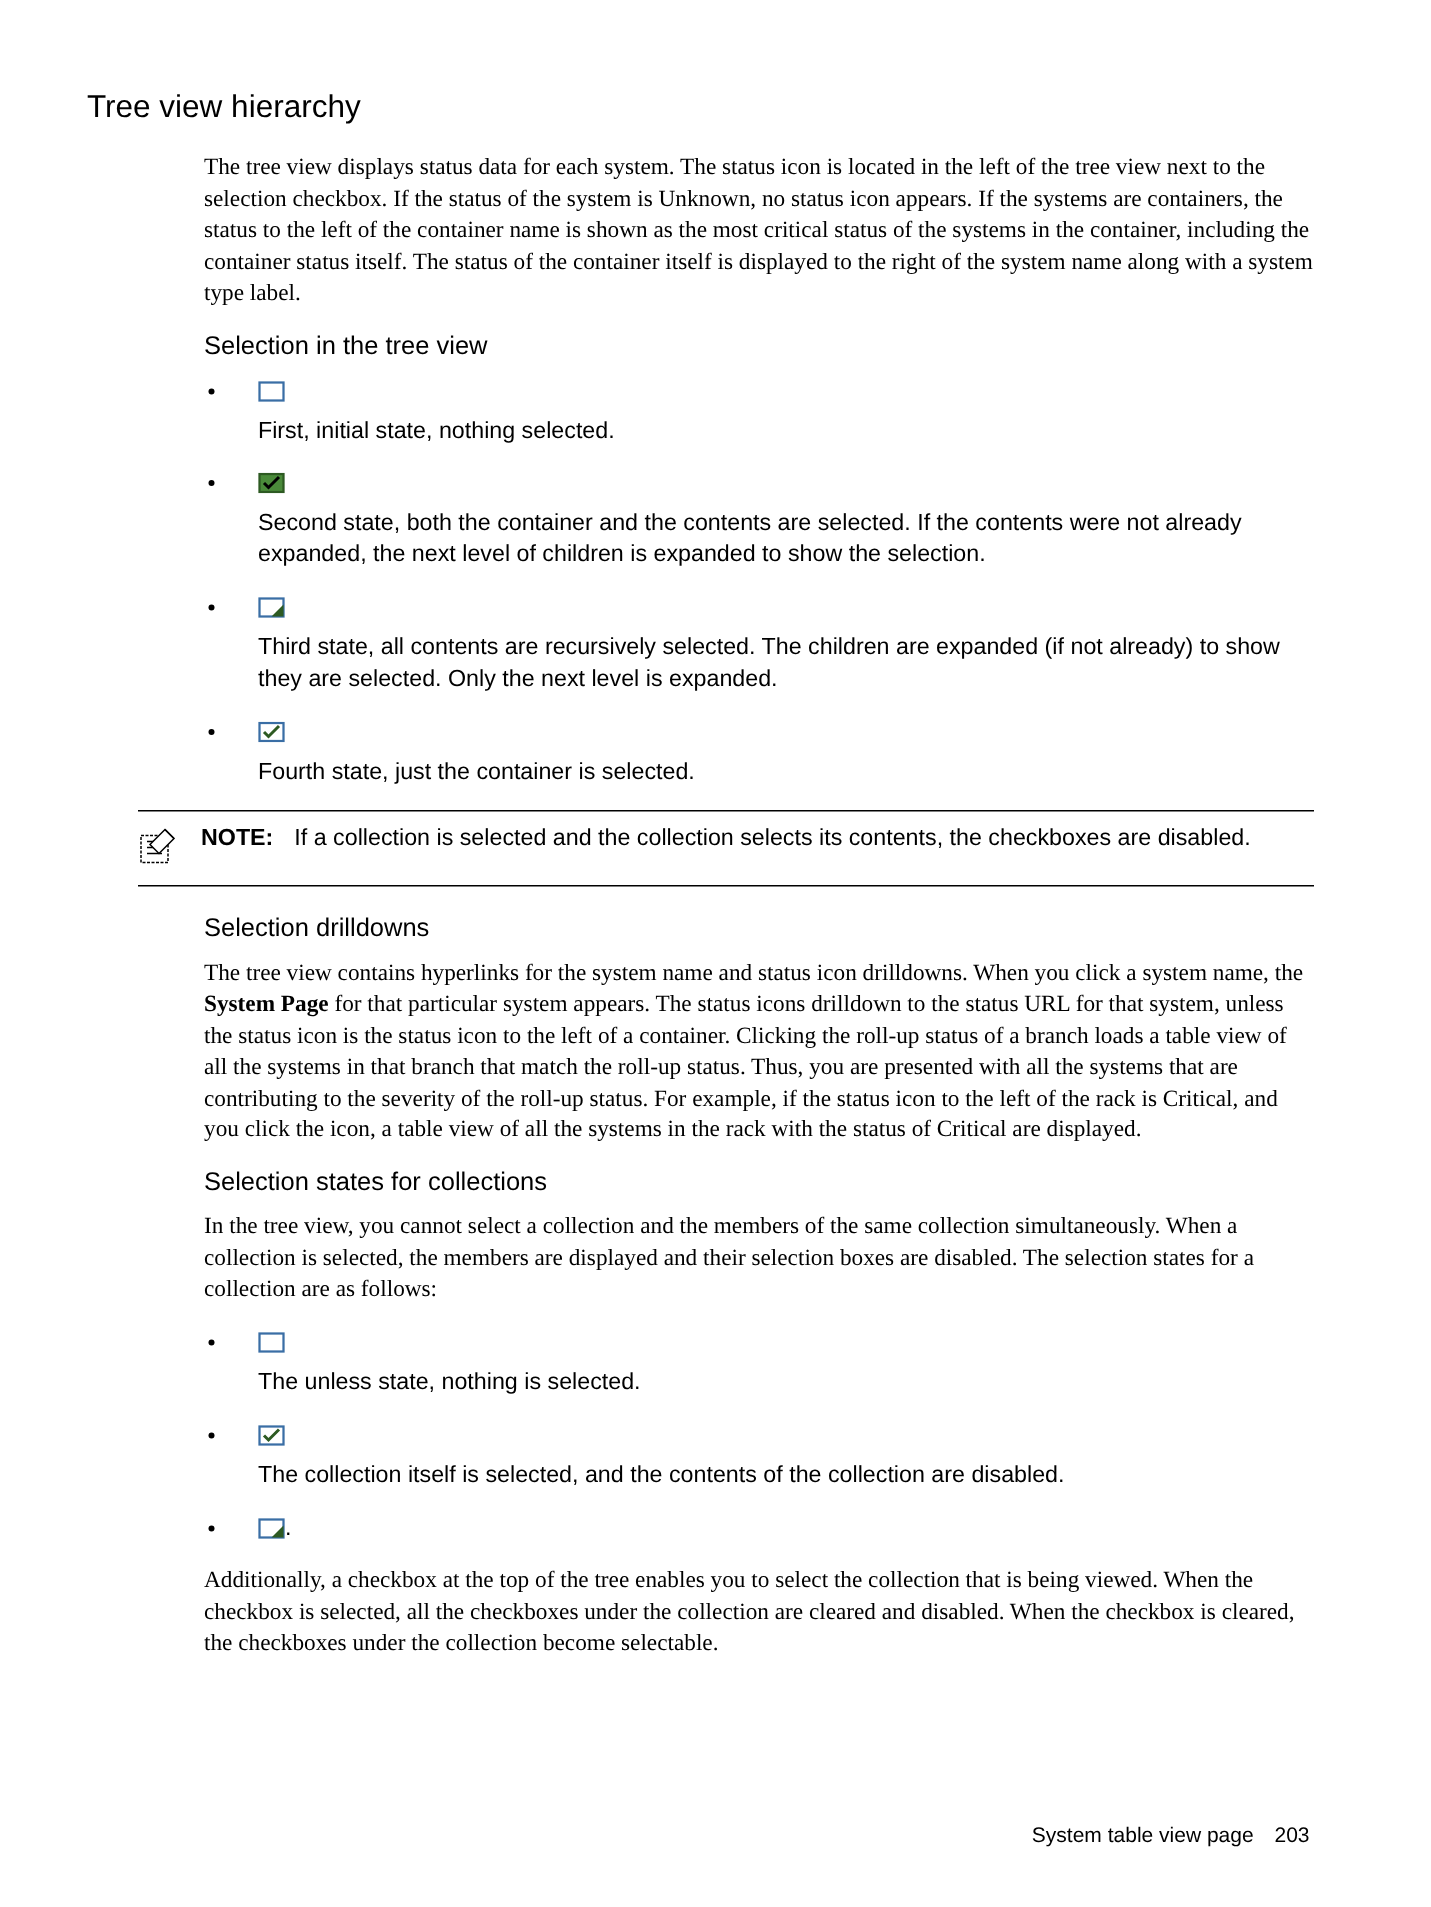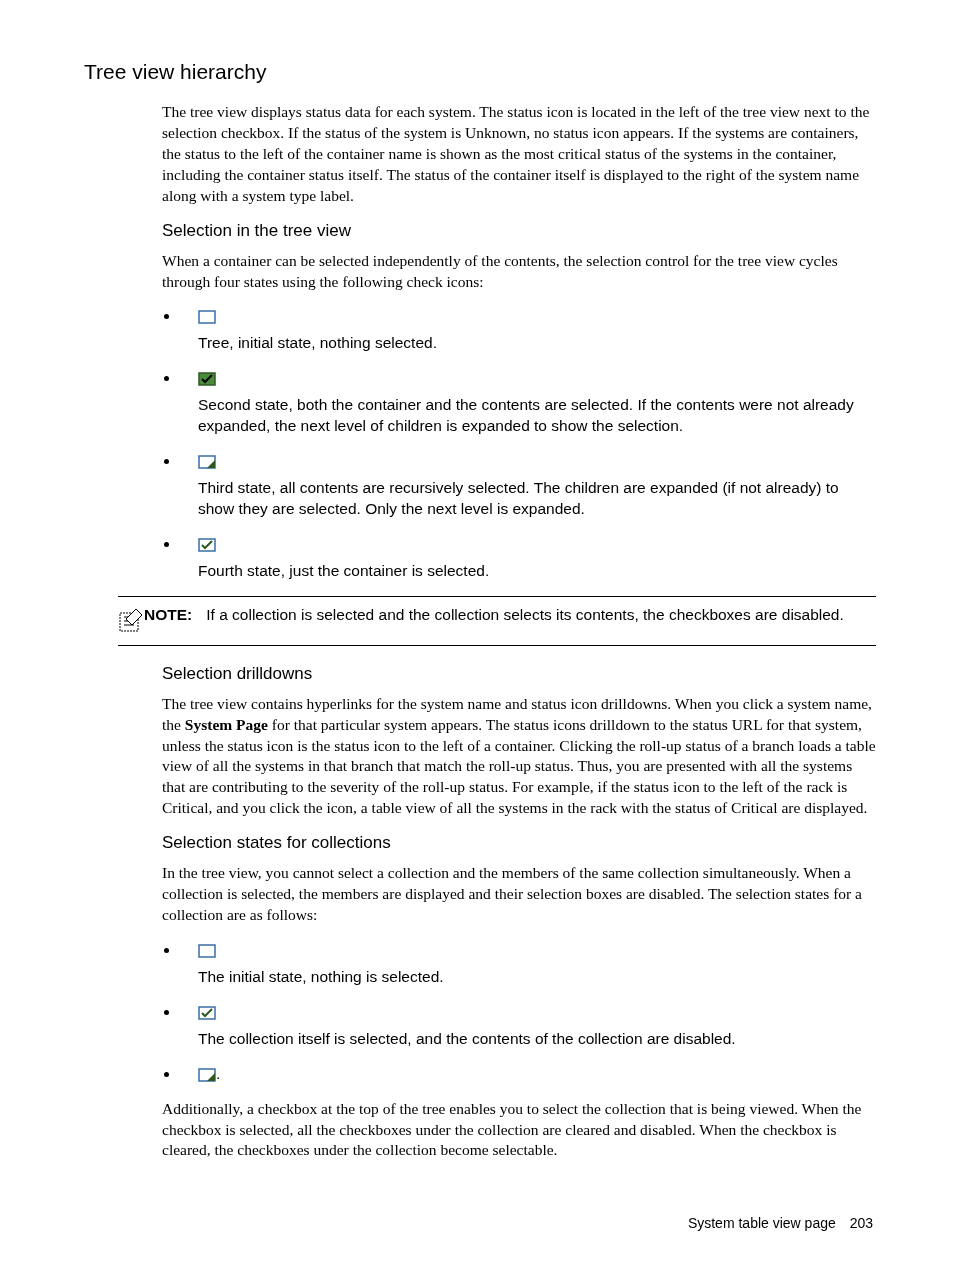"Tree view hierarchy" .page { padding: 60px 78px 40px 84px -> 60px 78px 40px 58px }
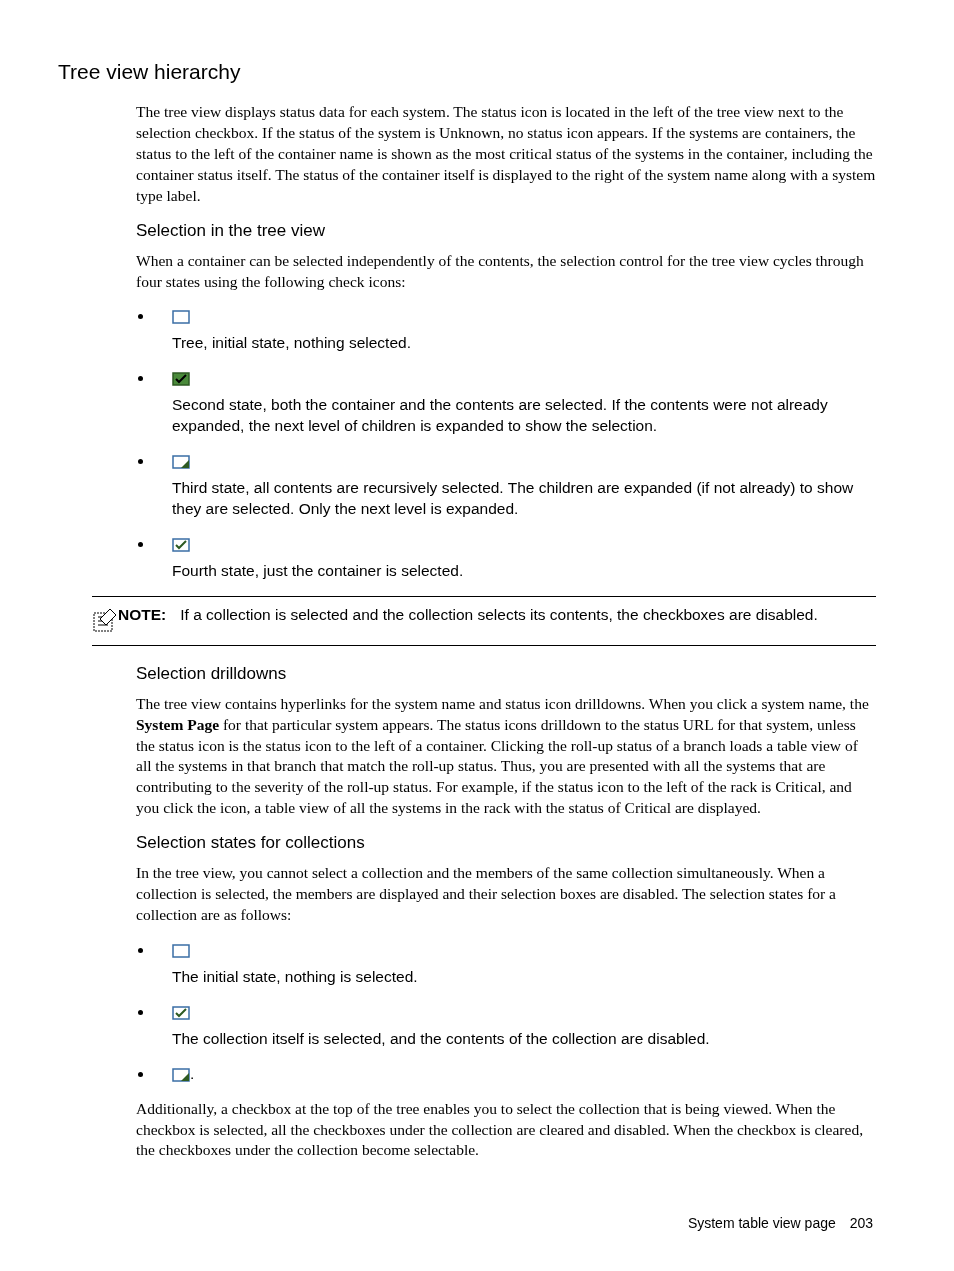"When a container can be" p { html: <p>When a container can be selected independently of the contents, the selection control for the tree view cycles through four states using the following check icons:</p> -> none }
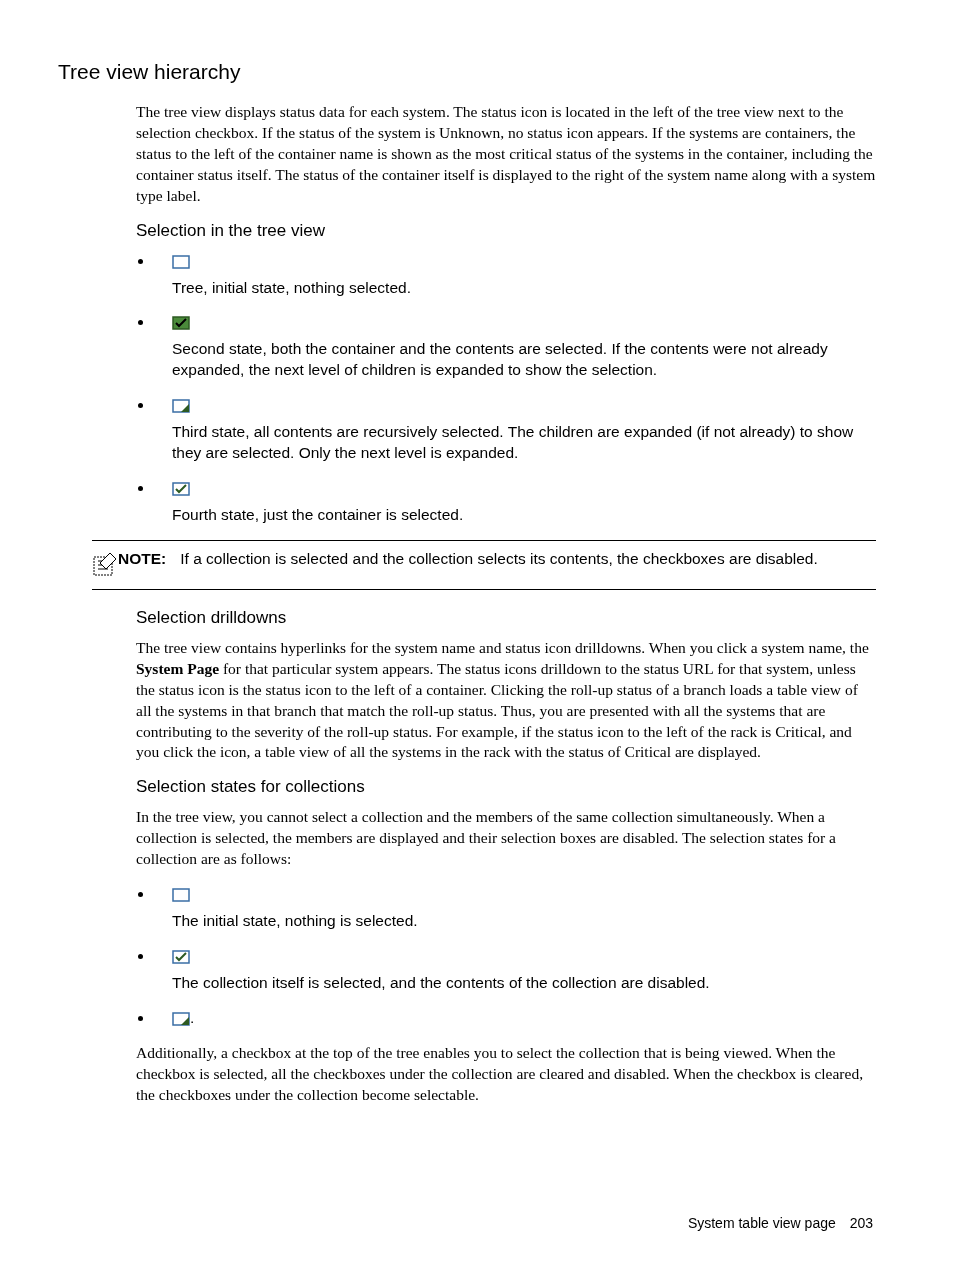"Tree, initial state, nothing selected." span.icon-desc { text: Tree -> First }
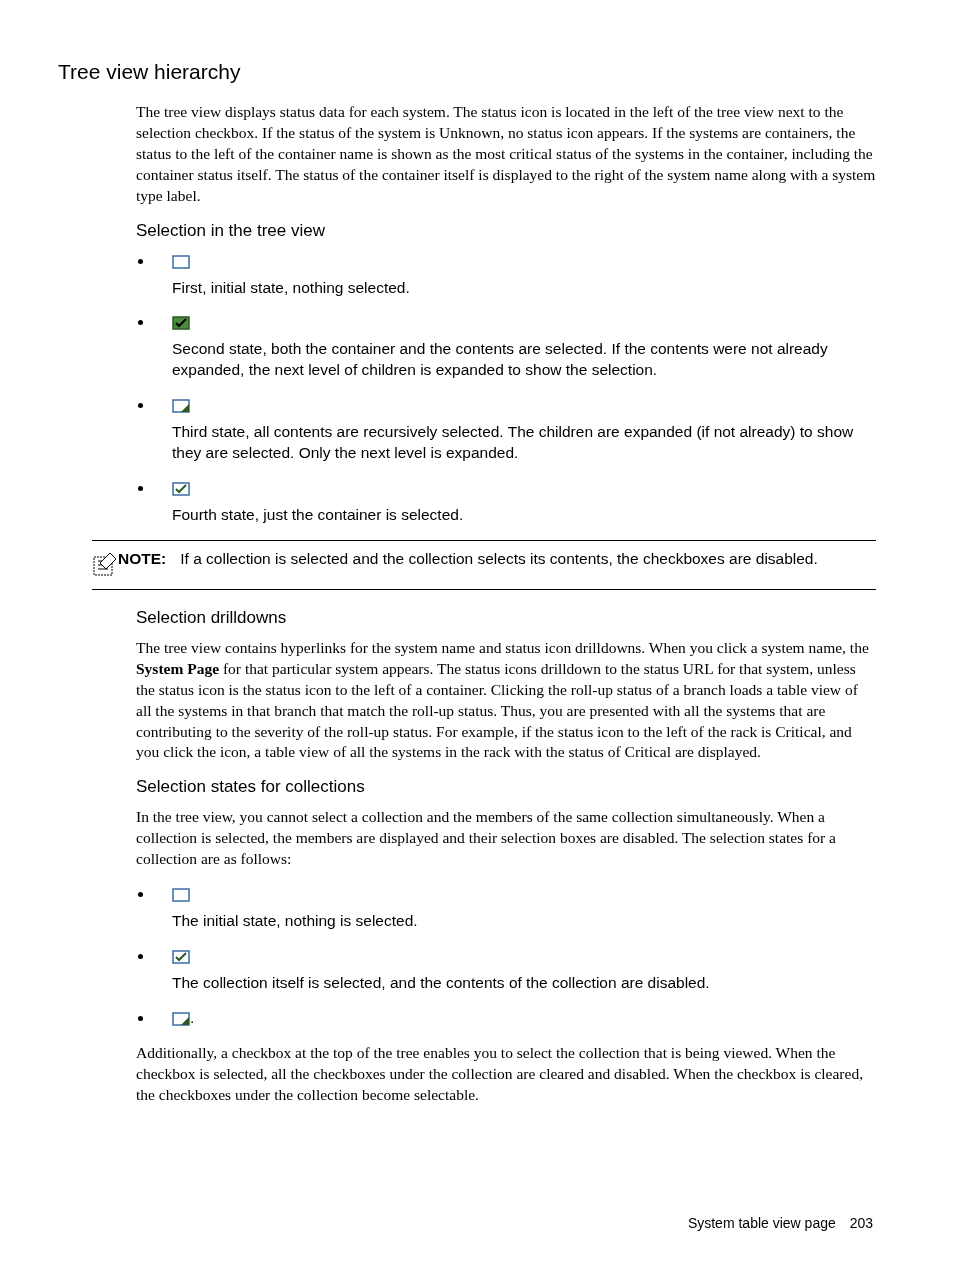"NOTE: If a collection is" .note-block { gap: 0 -> 16px }
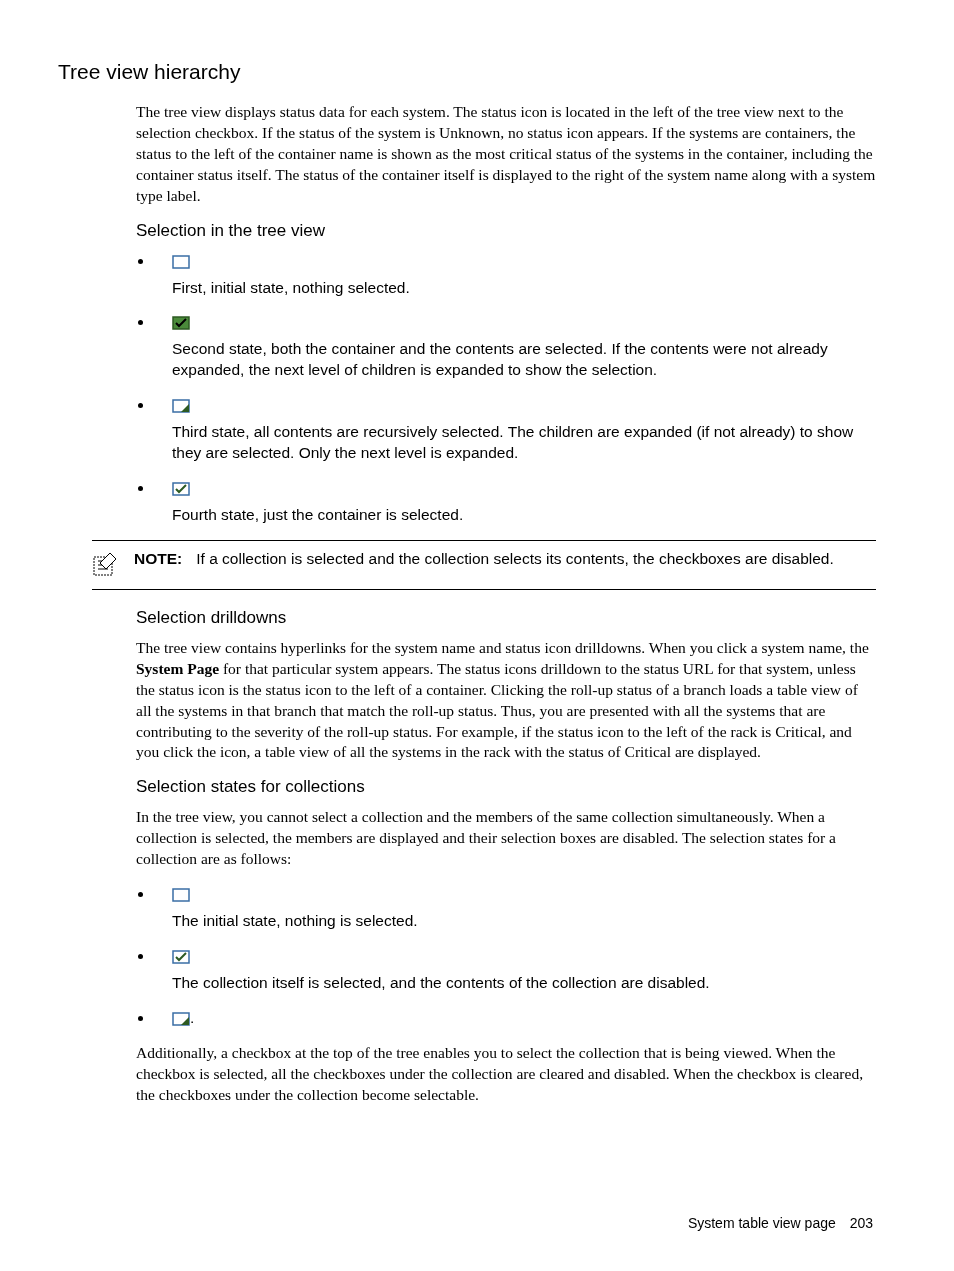"The initial state, nothing is" span.icon-desc { text: initial -> unless }
